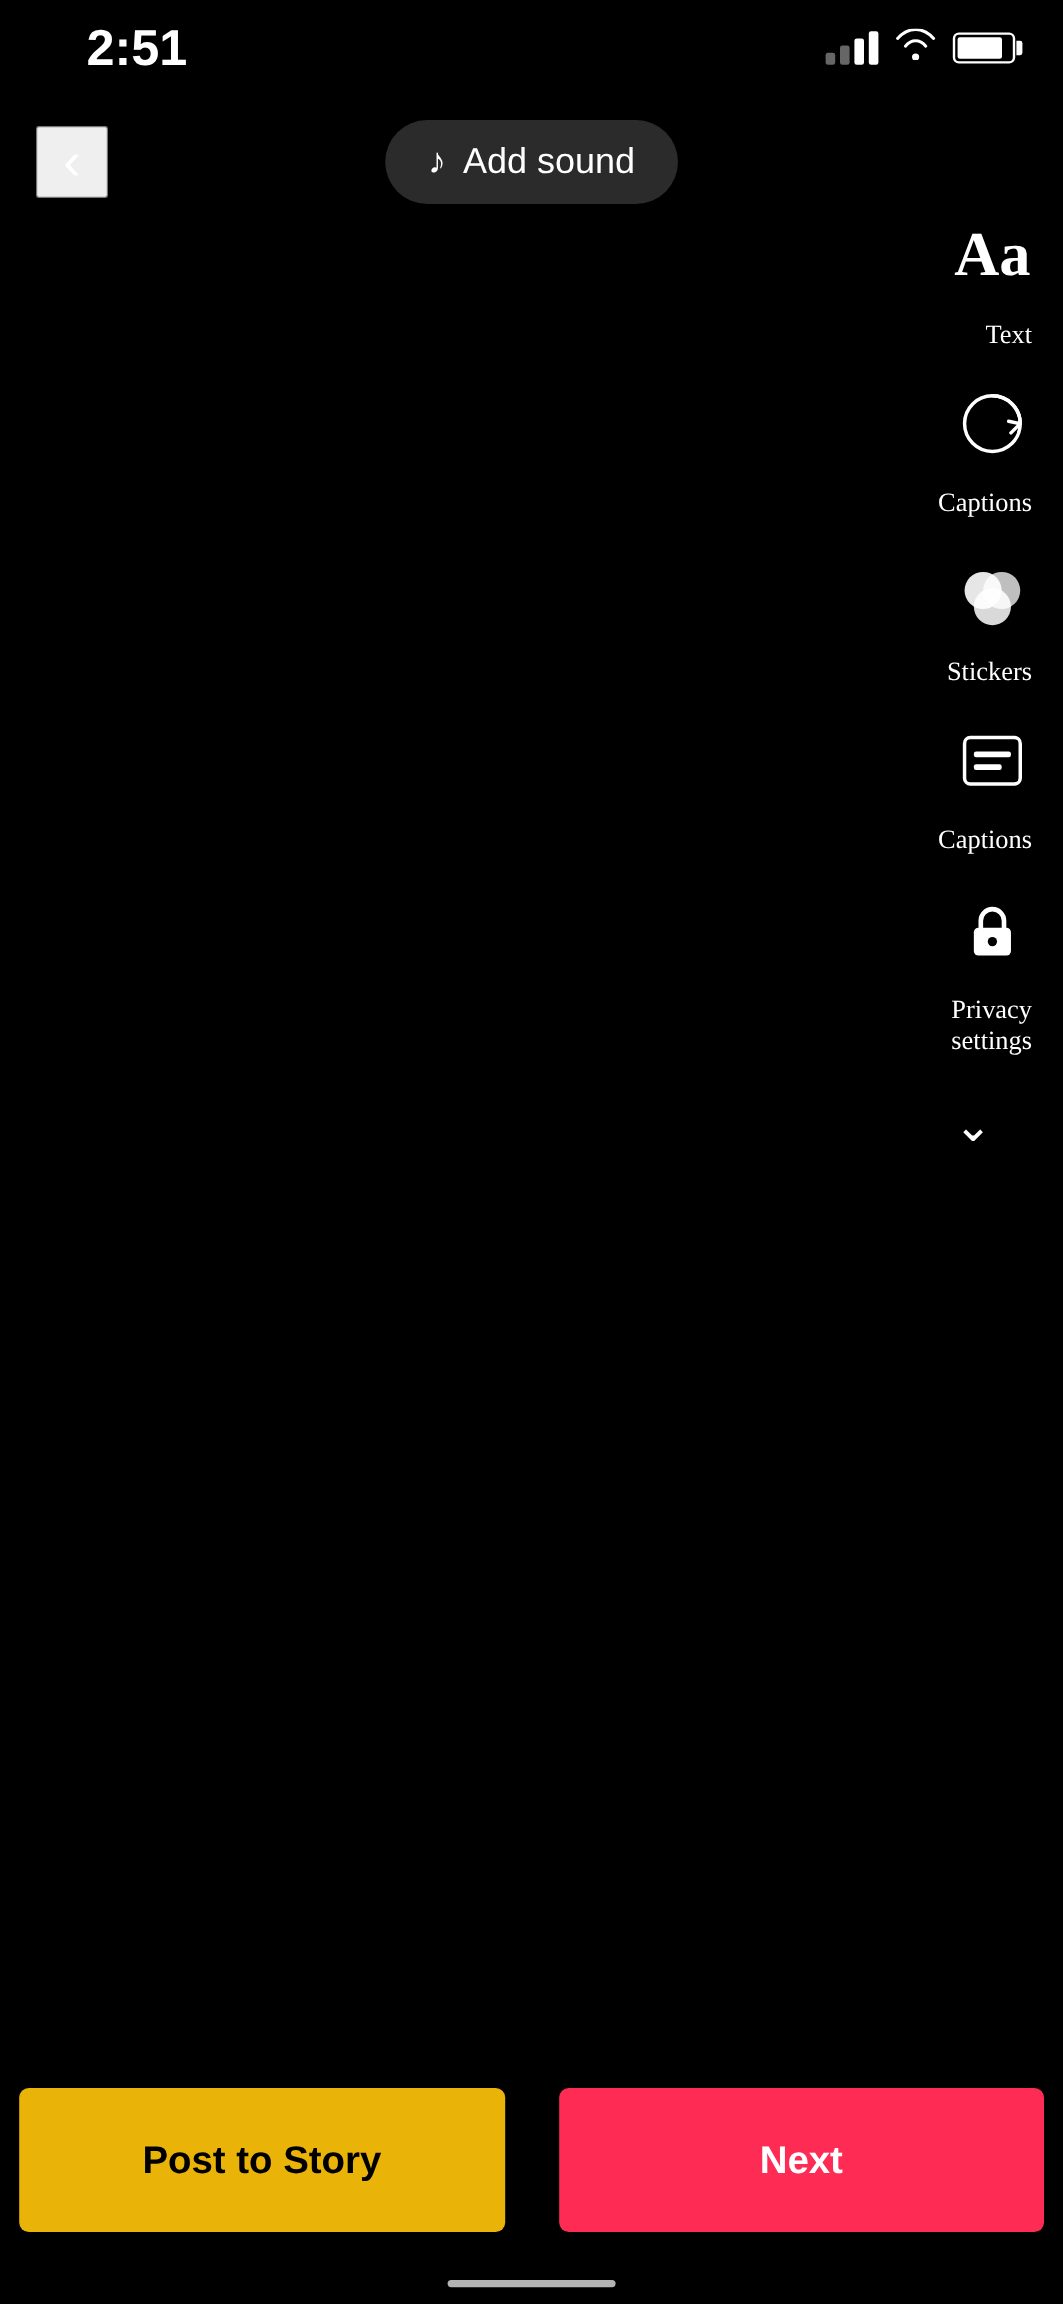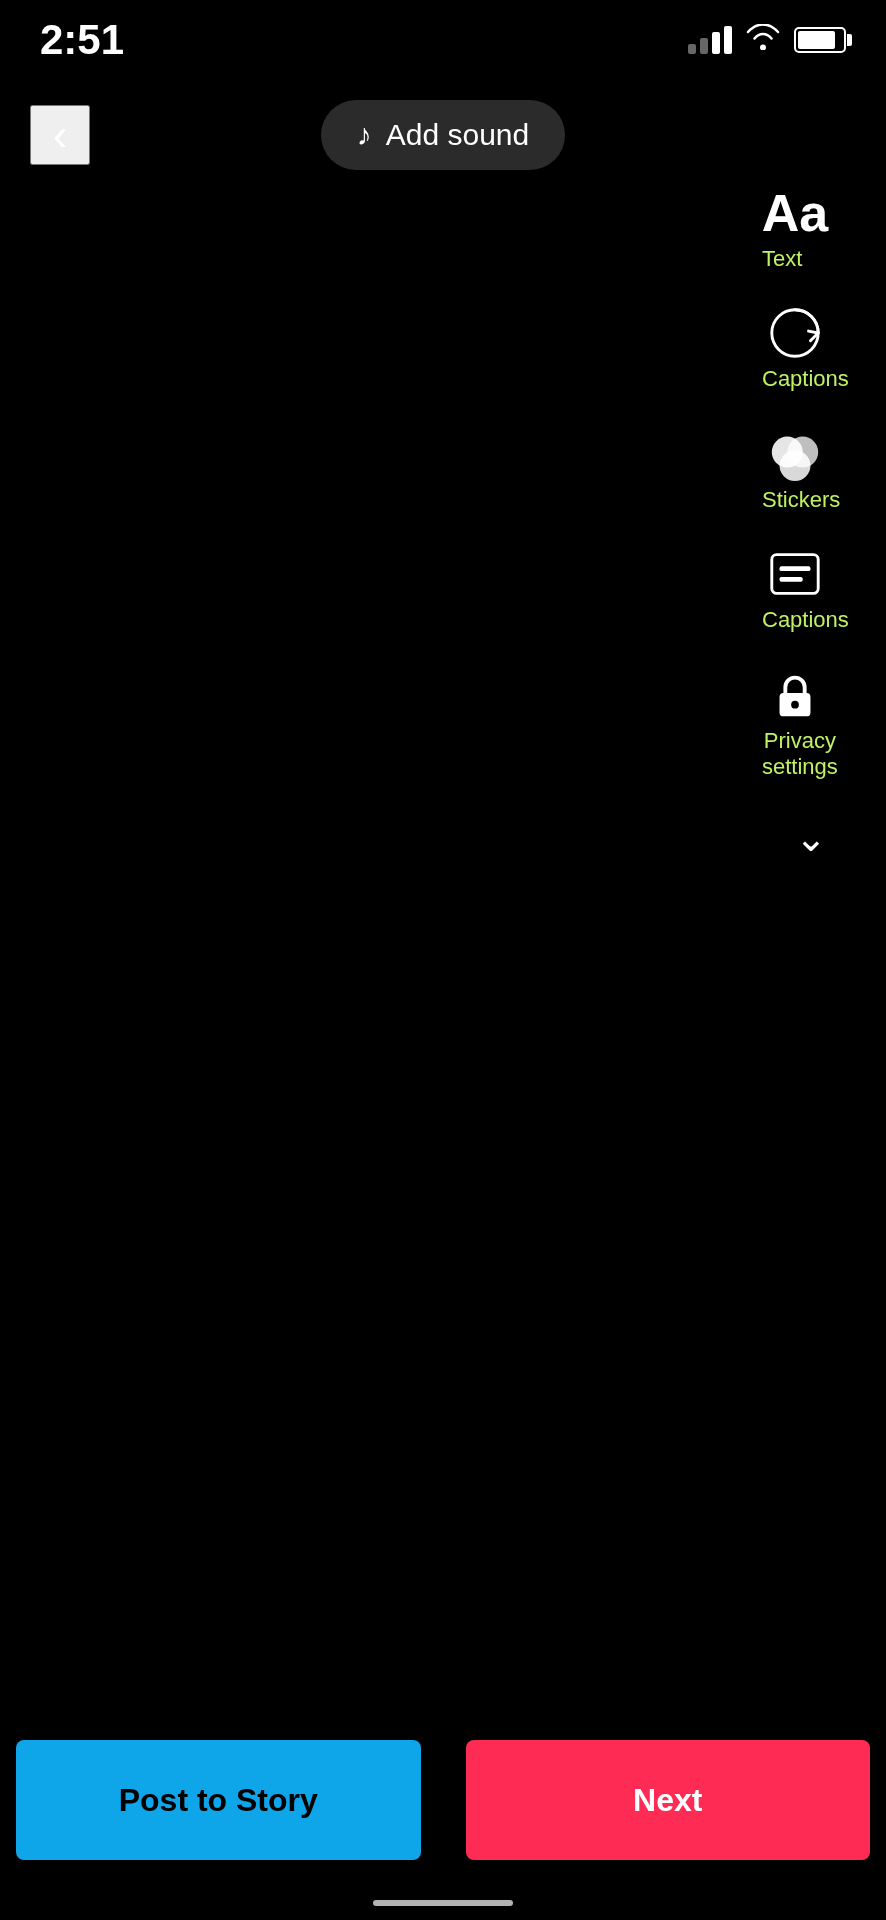"2:51" .status-time { margin-left: none -> 32px }
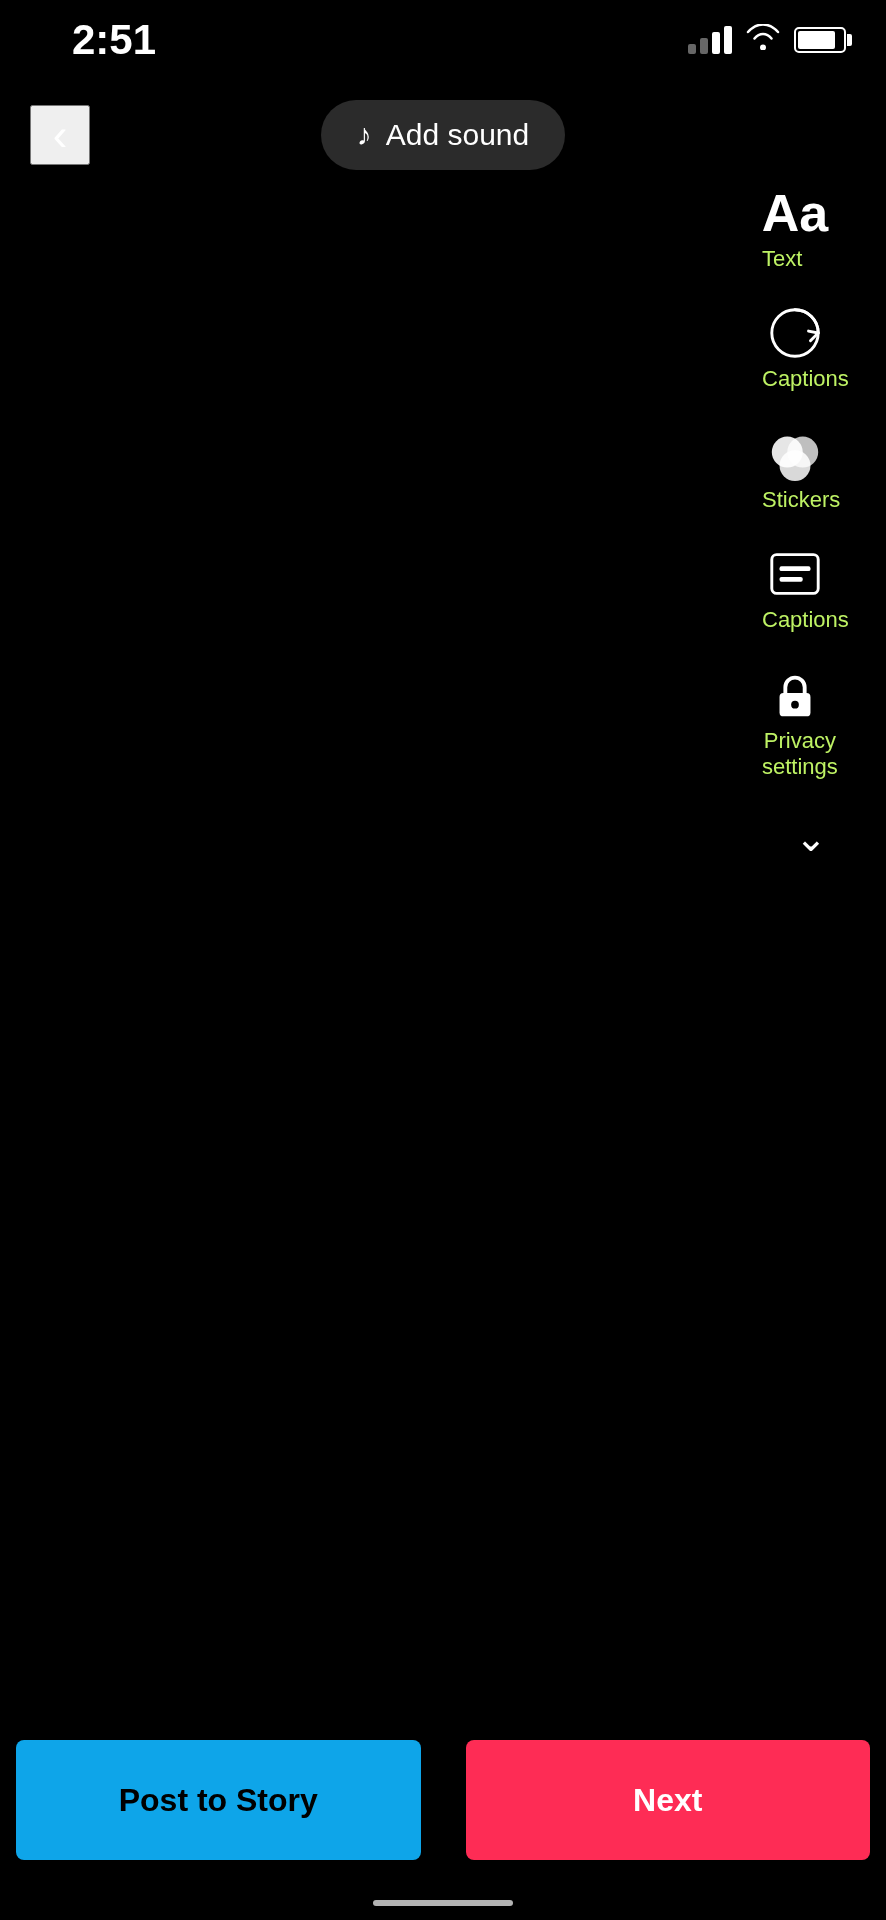"Aa" .tool-item { align-items: flex-start -> flex-end; font-family: none -> Liberation Serif, serif; gap: 0 -> 20px }
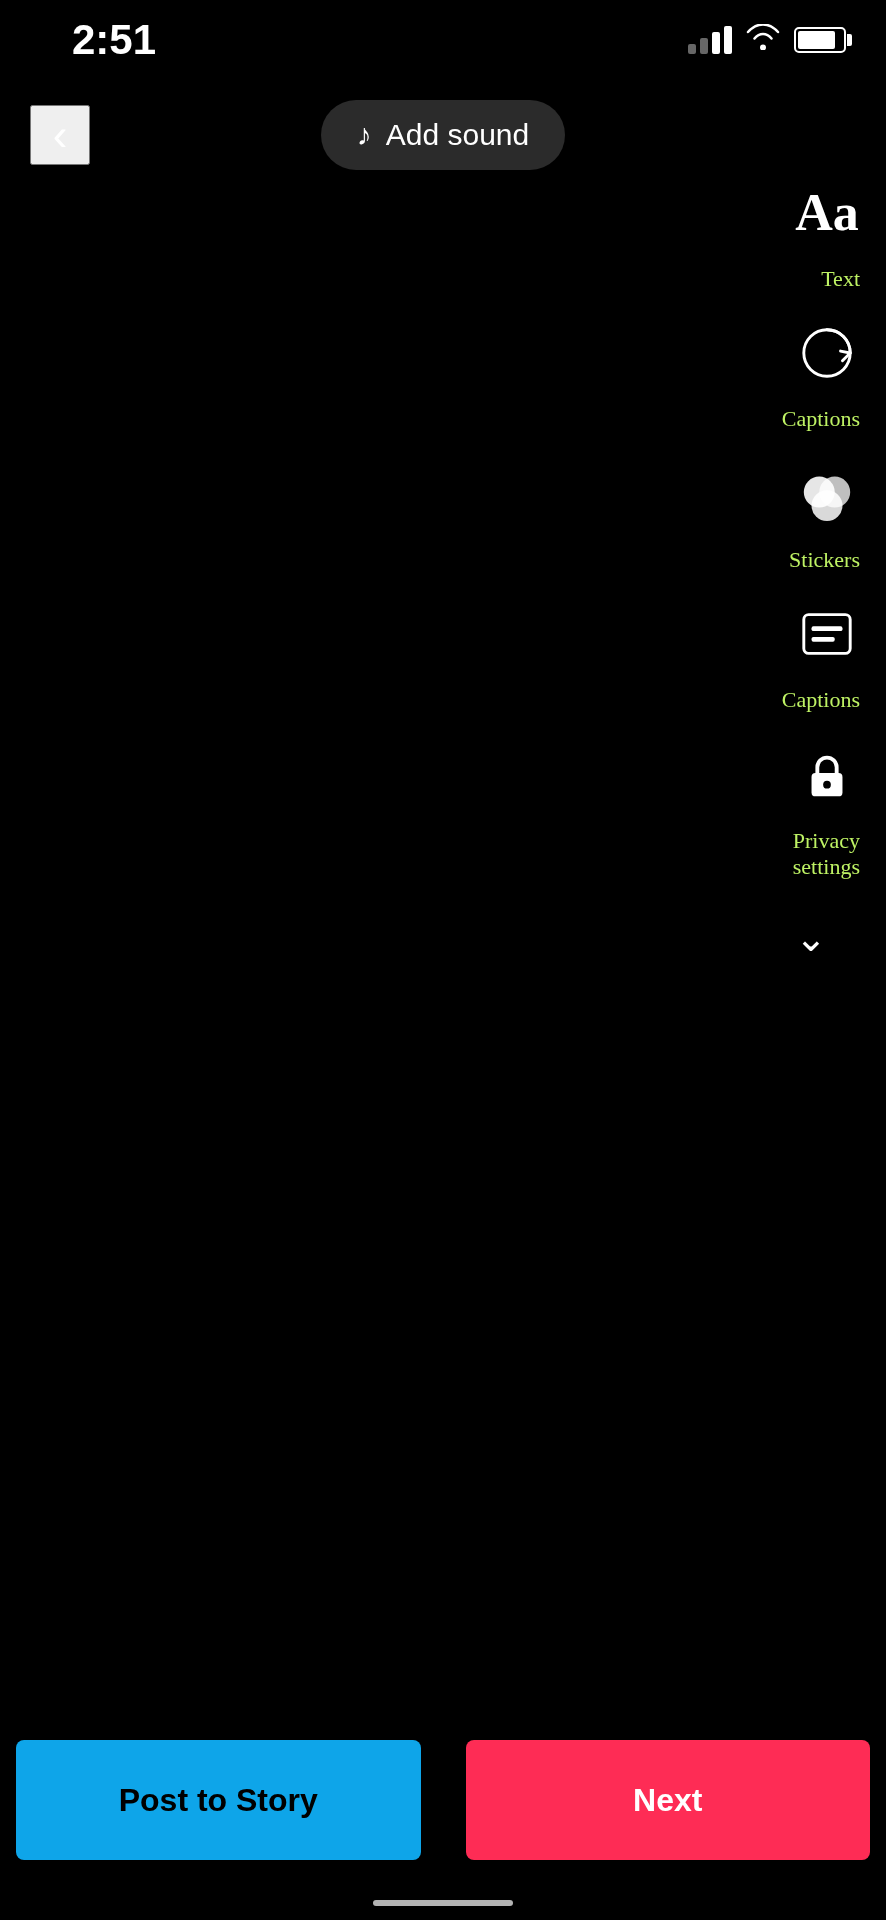"Text" .tool-label { color: #bef264 -> #ffffff }
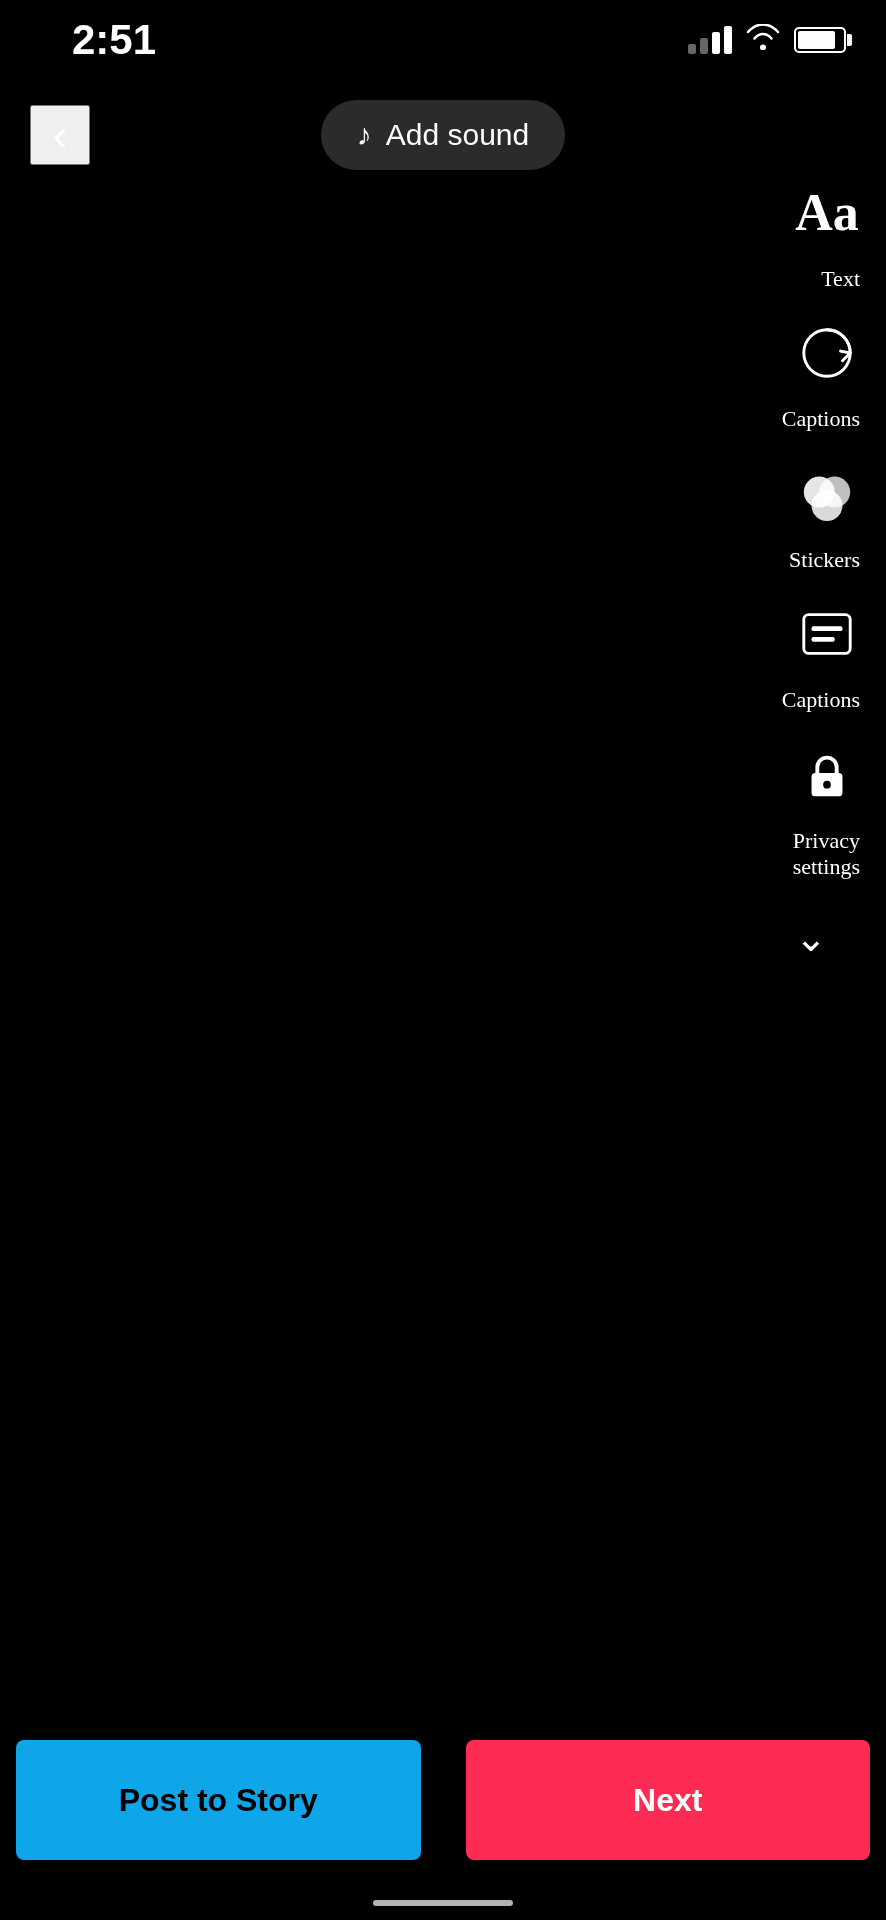"Post to Story" .post-to-story-btn { background: #0ea5e9 -> #eab308 }
